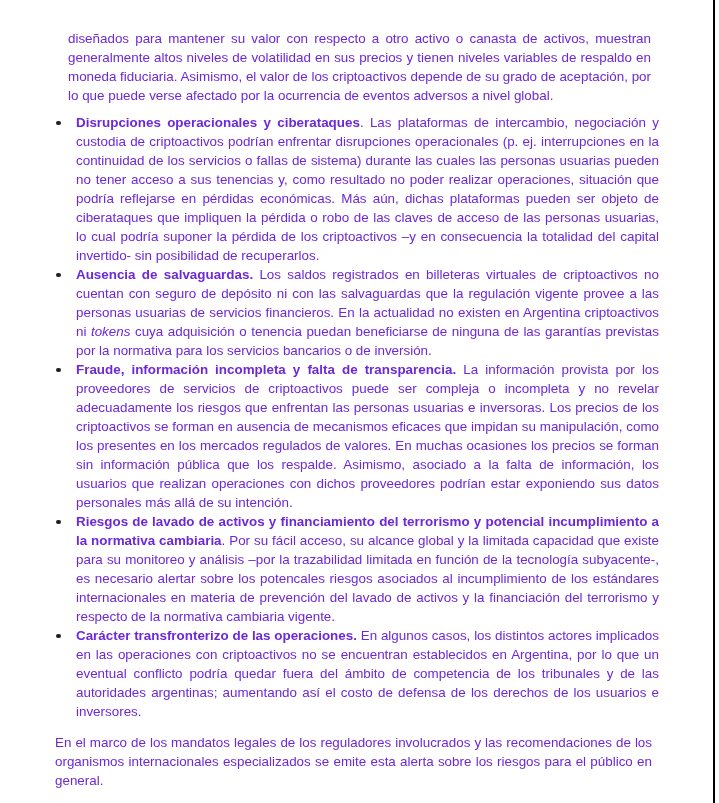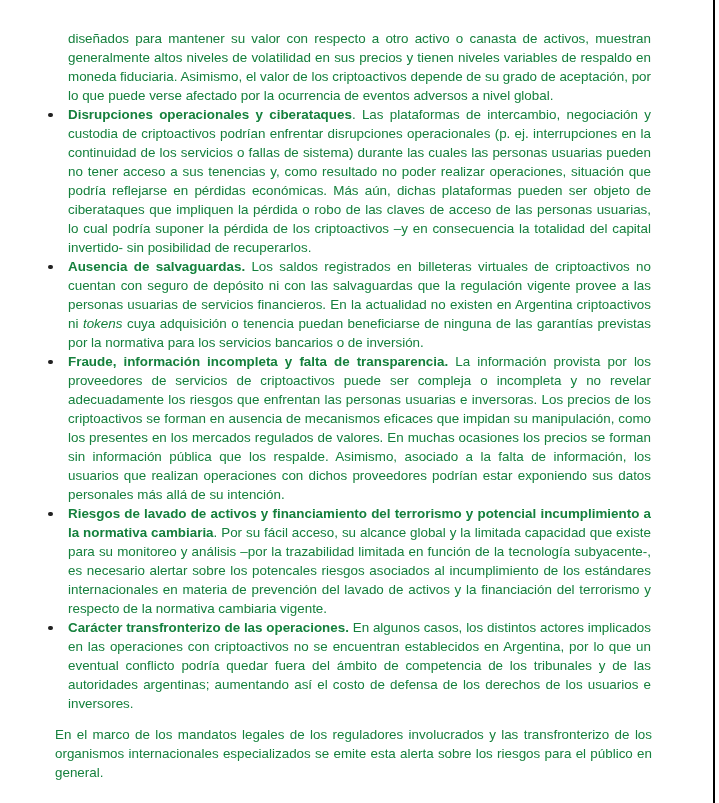"diseñados para mantener su valor" div.page { color: #15803d -> #6d28d9 }
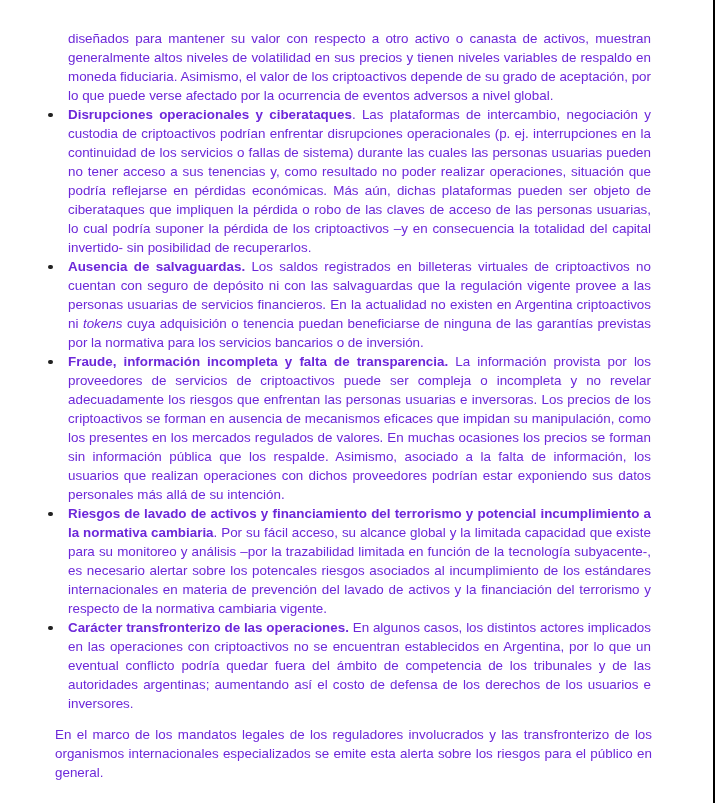"Disrupciones operacionales y" ul.bullets { margin: 0 -> 8px }
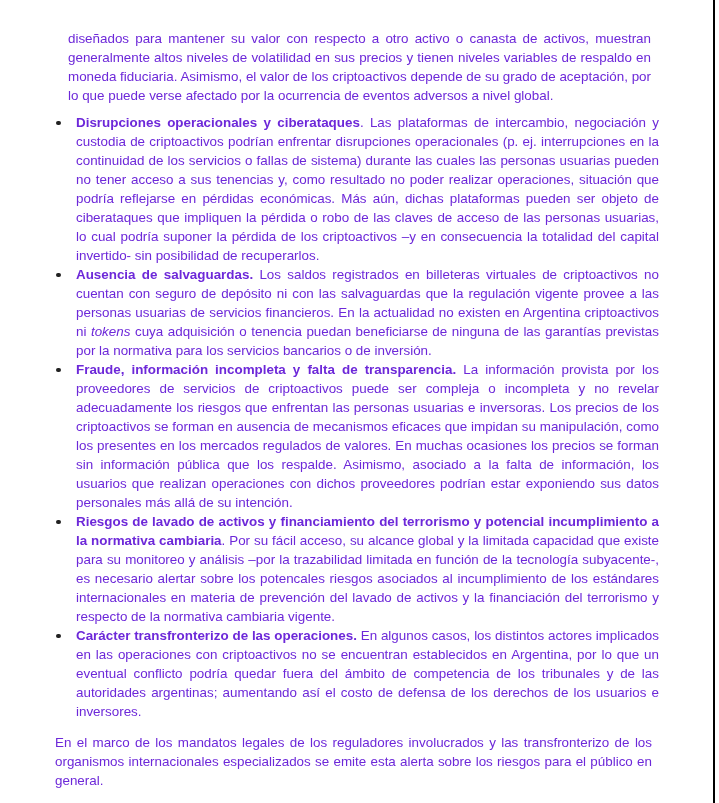"En el marco de los" p.closing-para { text: transfronterizo -> recomendaciones }
